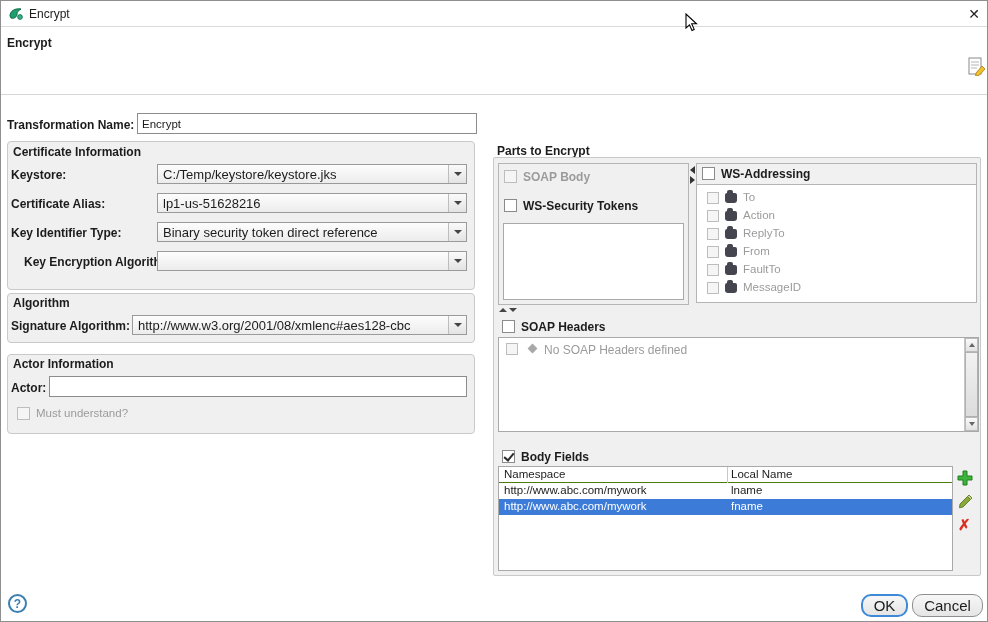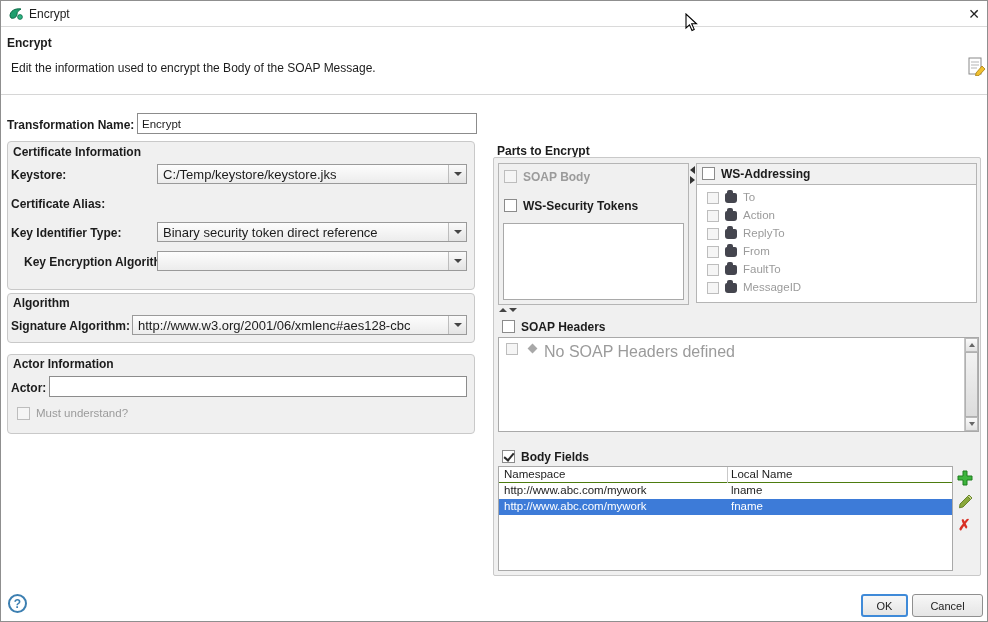"Edit the information used to" div.abs { html: <div>Edit the information used to encrypt the Body of the SOAP Message.</div> -> none }
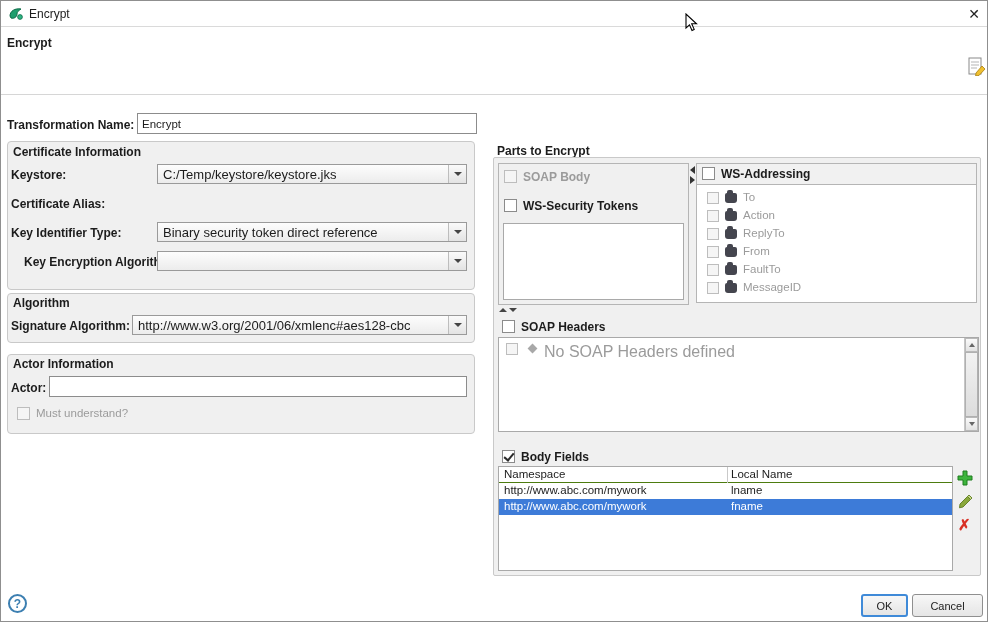"lp1-us-51628216" div.combo { html: none -> <div> <span>lp1-us-51628216</span> <span> <span></span> </span> </div> }
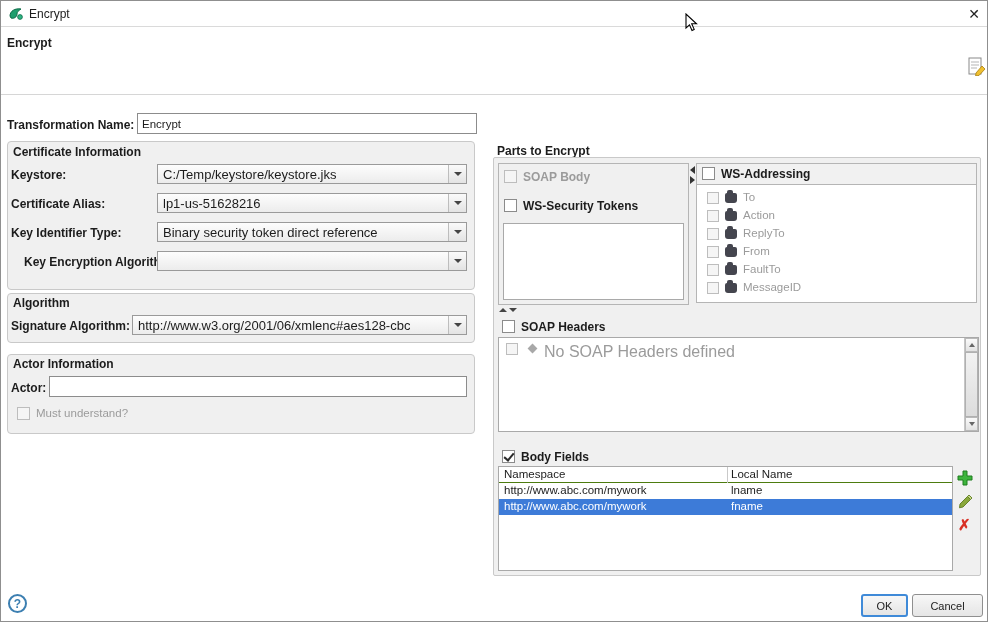"http://www.w3.org/2001/06/xmlenc#aes128-" span.combo-text { text: http://www.w3.org/2001/06/xmlenc -> http://www.w3.org/2001/08/xmlenc }
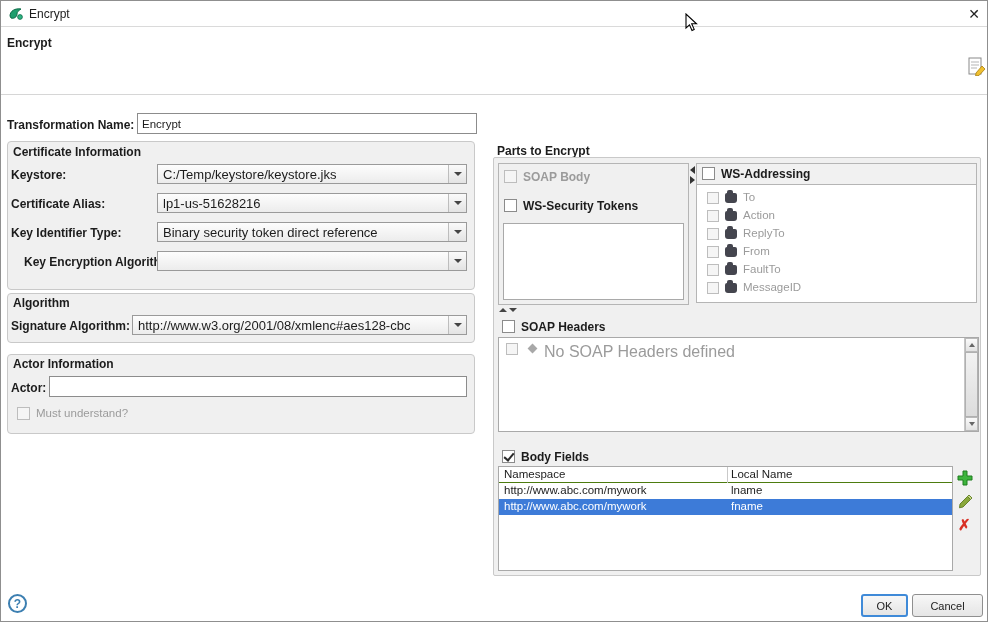"No SOAP Headers defined" span.abs { font-size: 16px -> 12px }
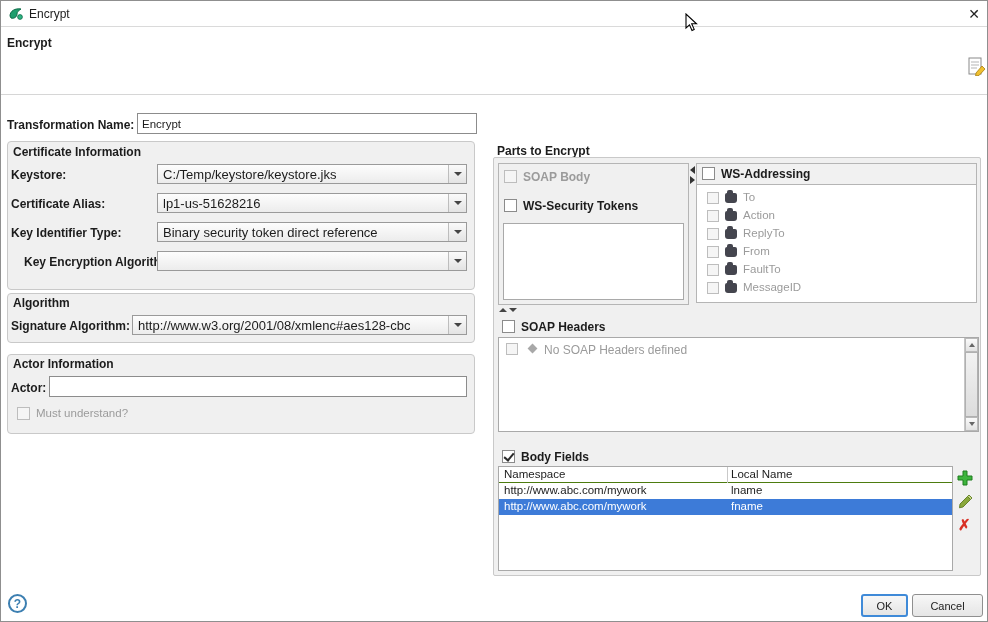"OK" .btn { border-radius: 3px -> 10px; font-size: 11px -> 15px }
